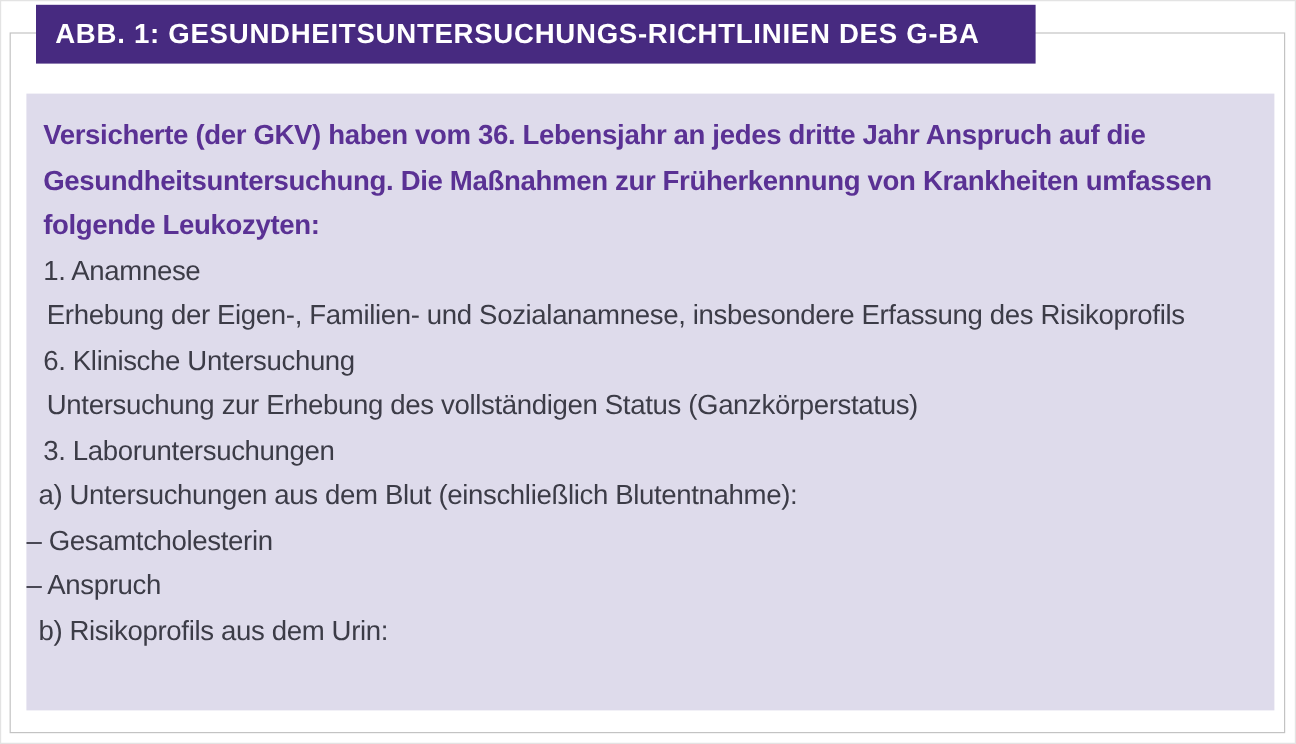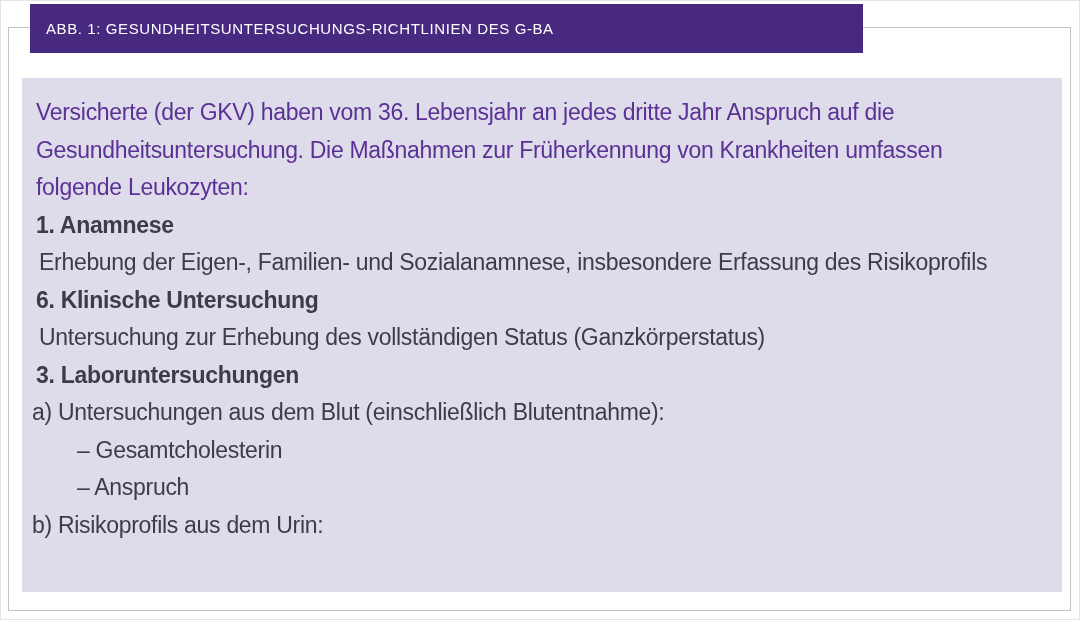"ABB. 1:" .banner .banner-label { font-size: 15px -> 23px; font-weight: normal -> bold }
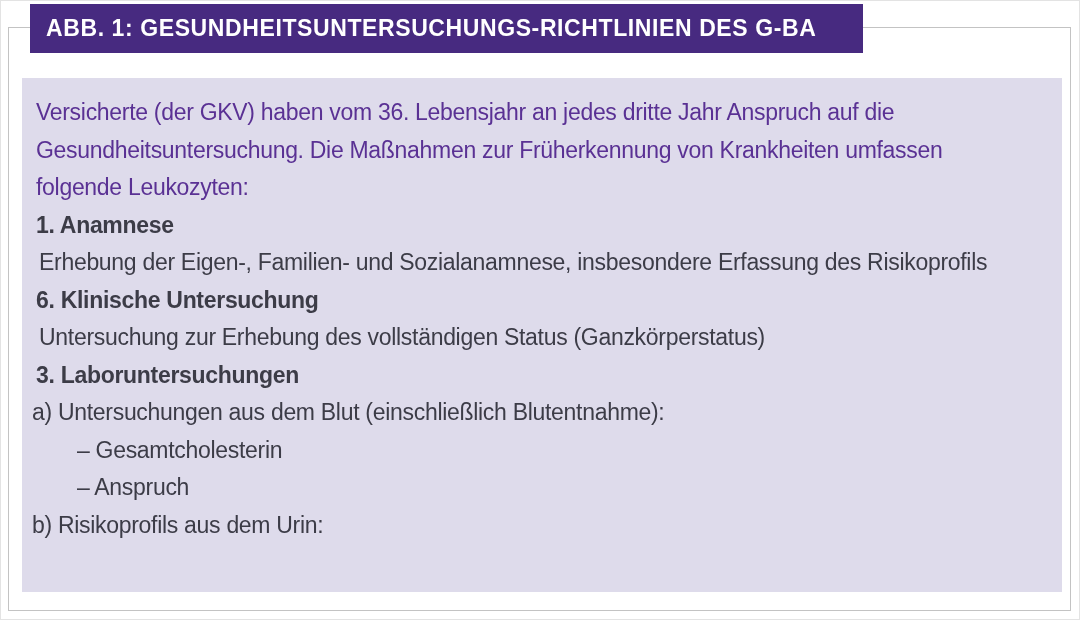"Versicherte (der GKV) haben vom" .line.style-lead { font-weight: normal -> bold }
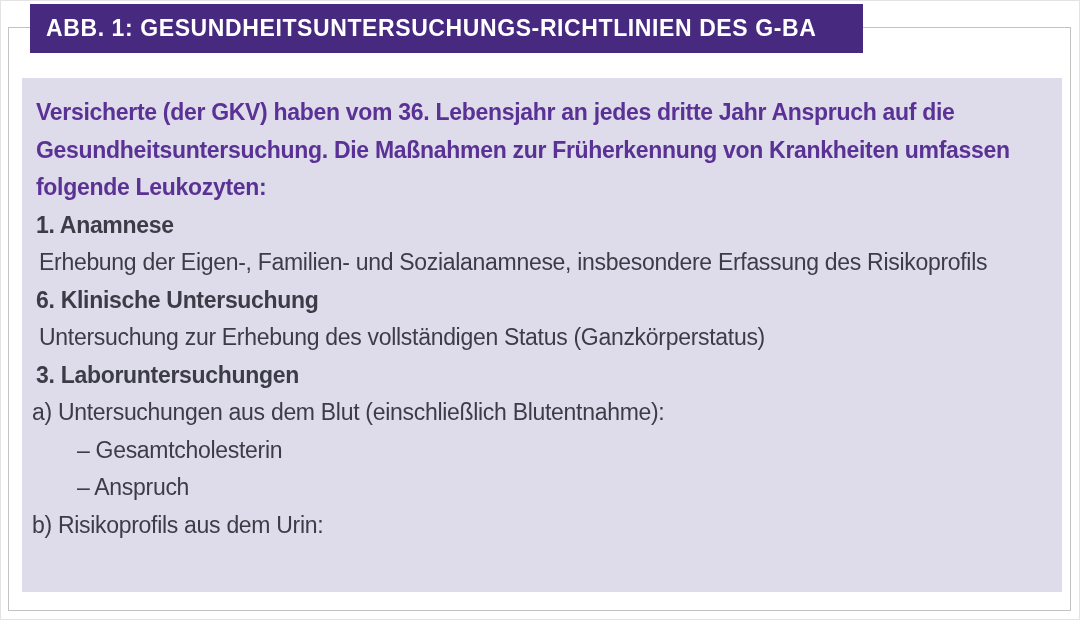"1. Anamnese" .line.style-bold { font-weight: bold -> normal }
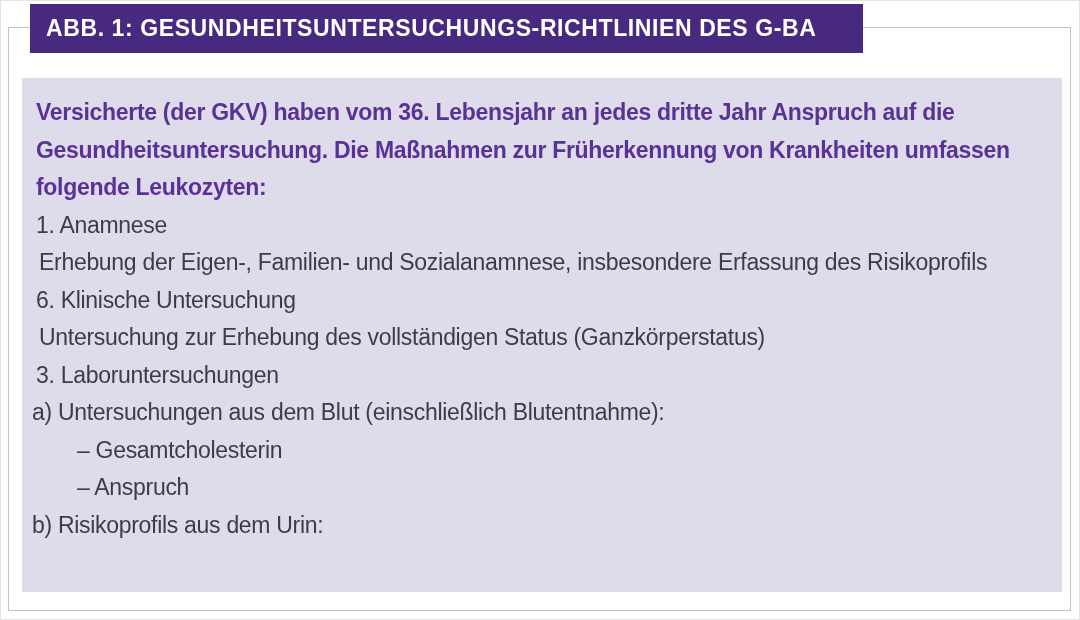"– Gesamtcholesterin" .indent-3 { padding-left: 55px -> none }
